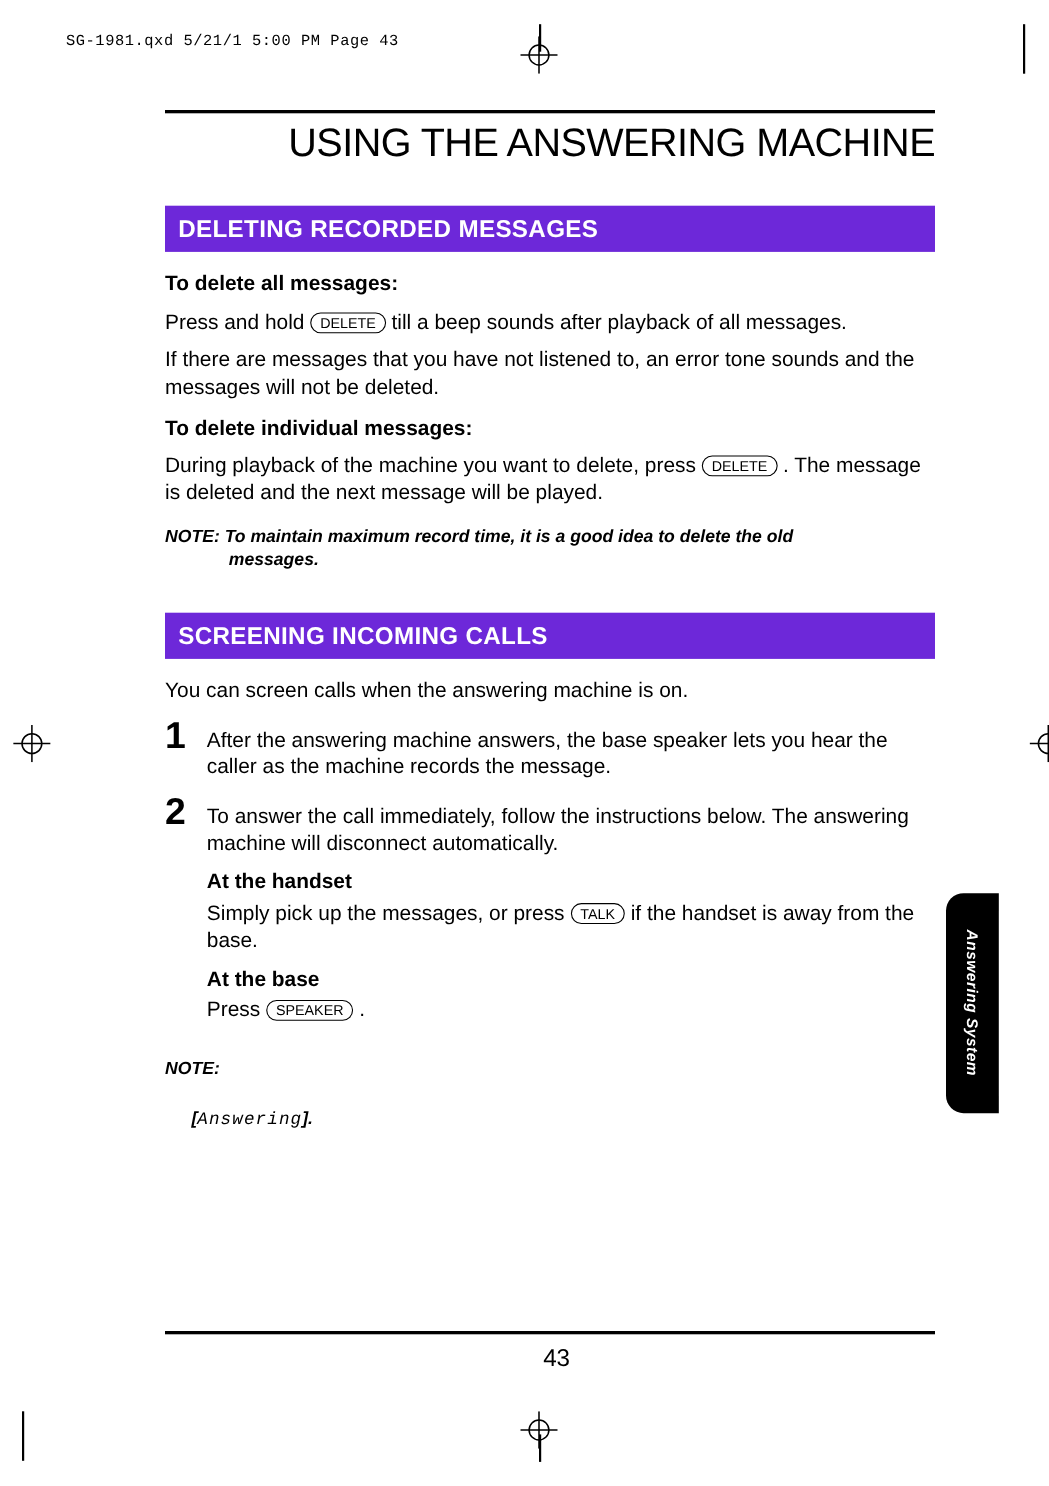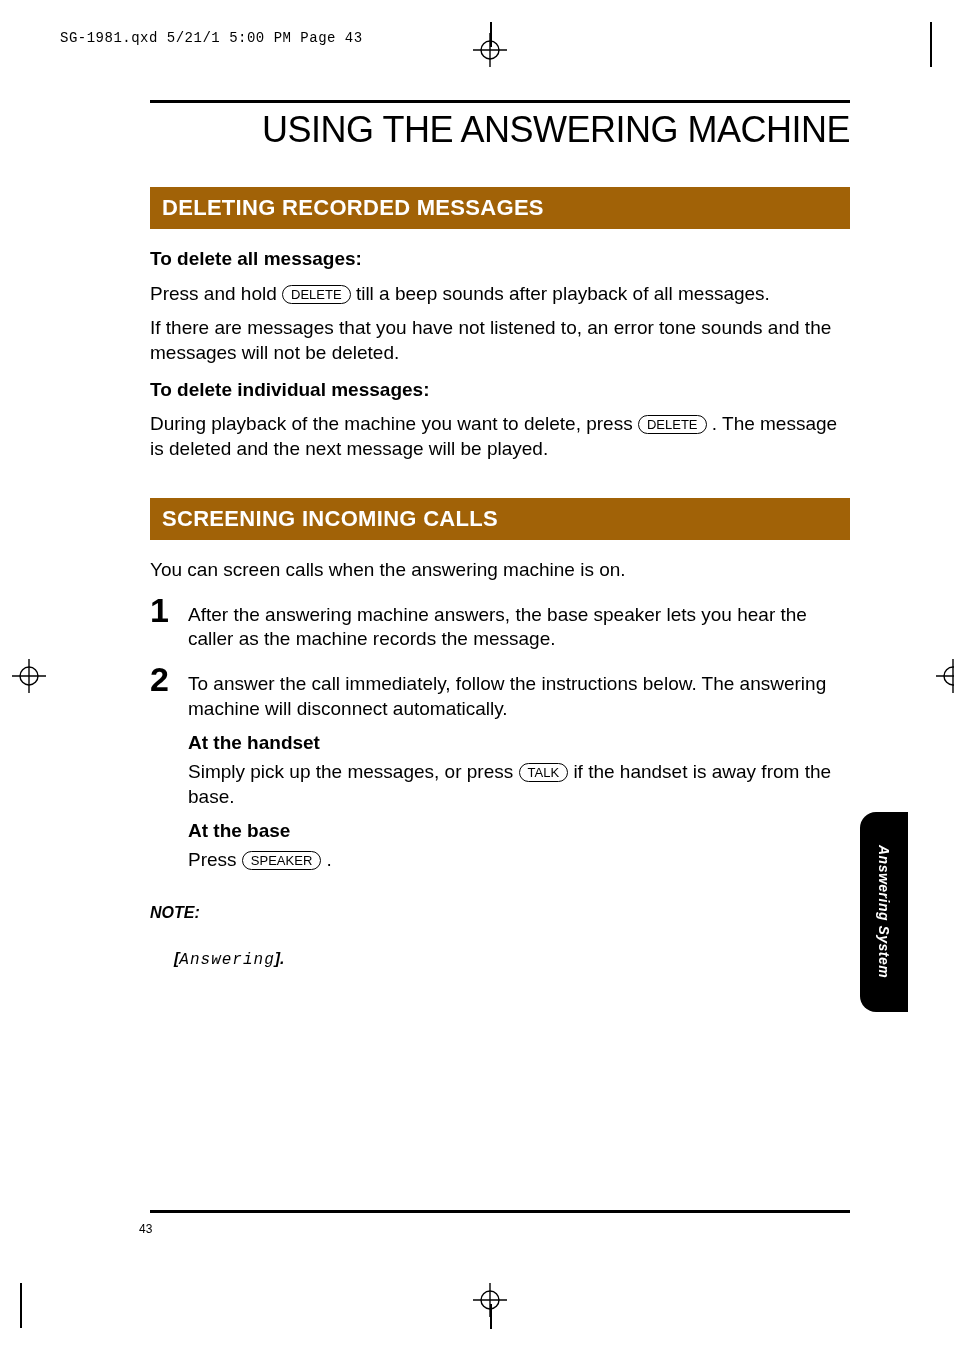"DELETING RECORDED MESSAGES" .section-bar { background: #a16207 -> #6d28d9 }
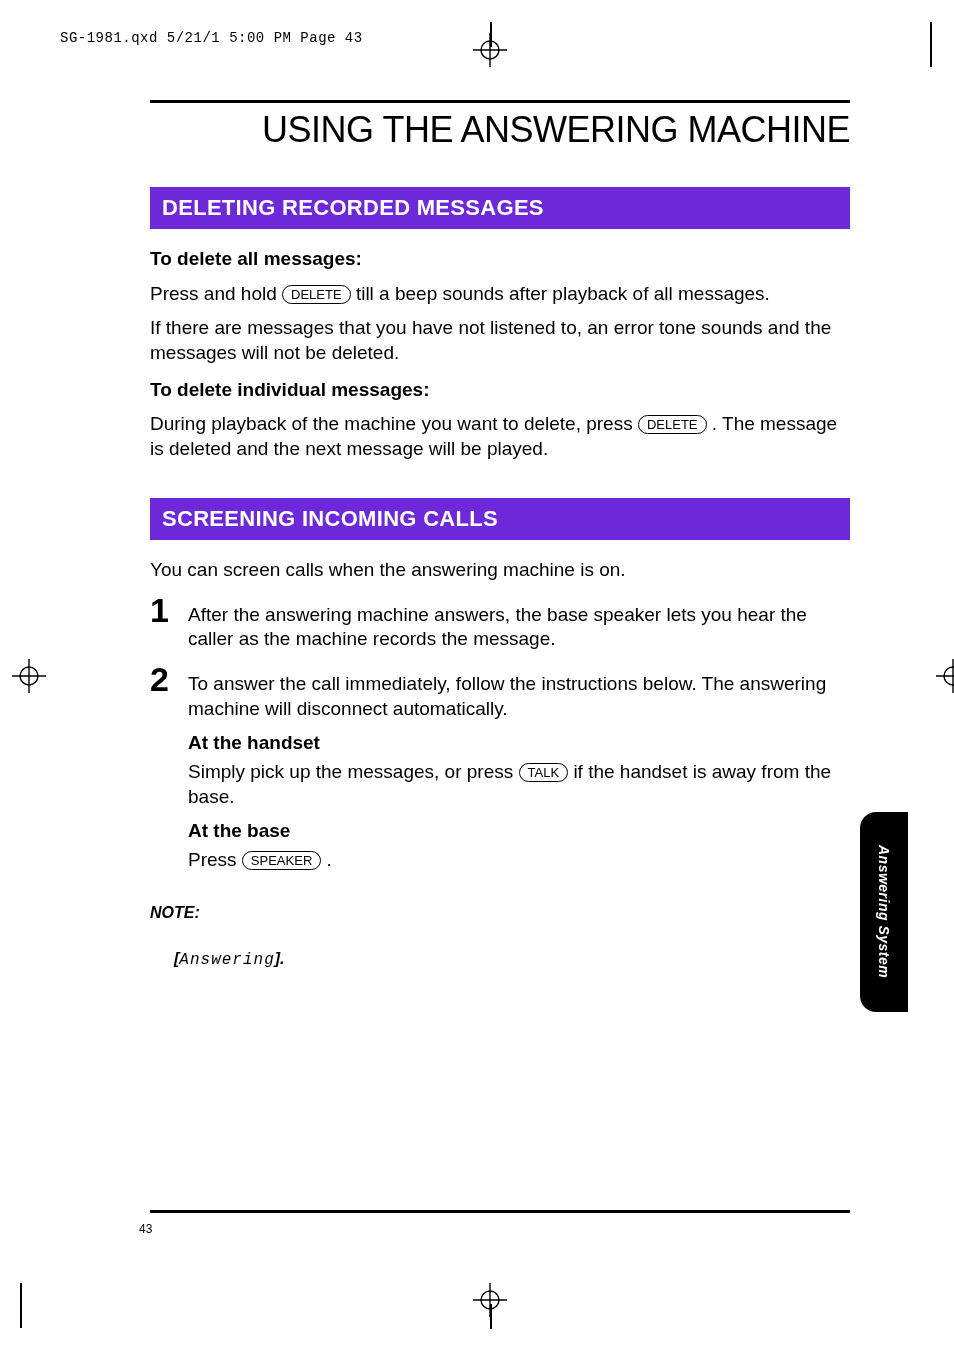"NOTE: To maintain maximum record" div.note { html: none -> <div> <span>NOTE: </span><span>To maintain maximum record time, it is a good idea to delete the old</span> <span>messages.</span> </div> }
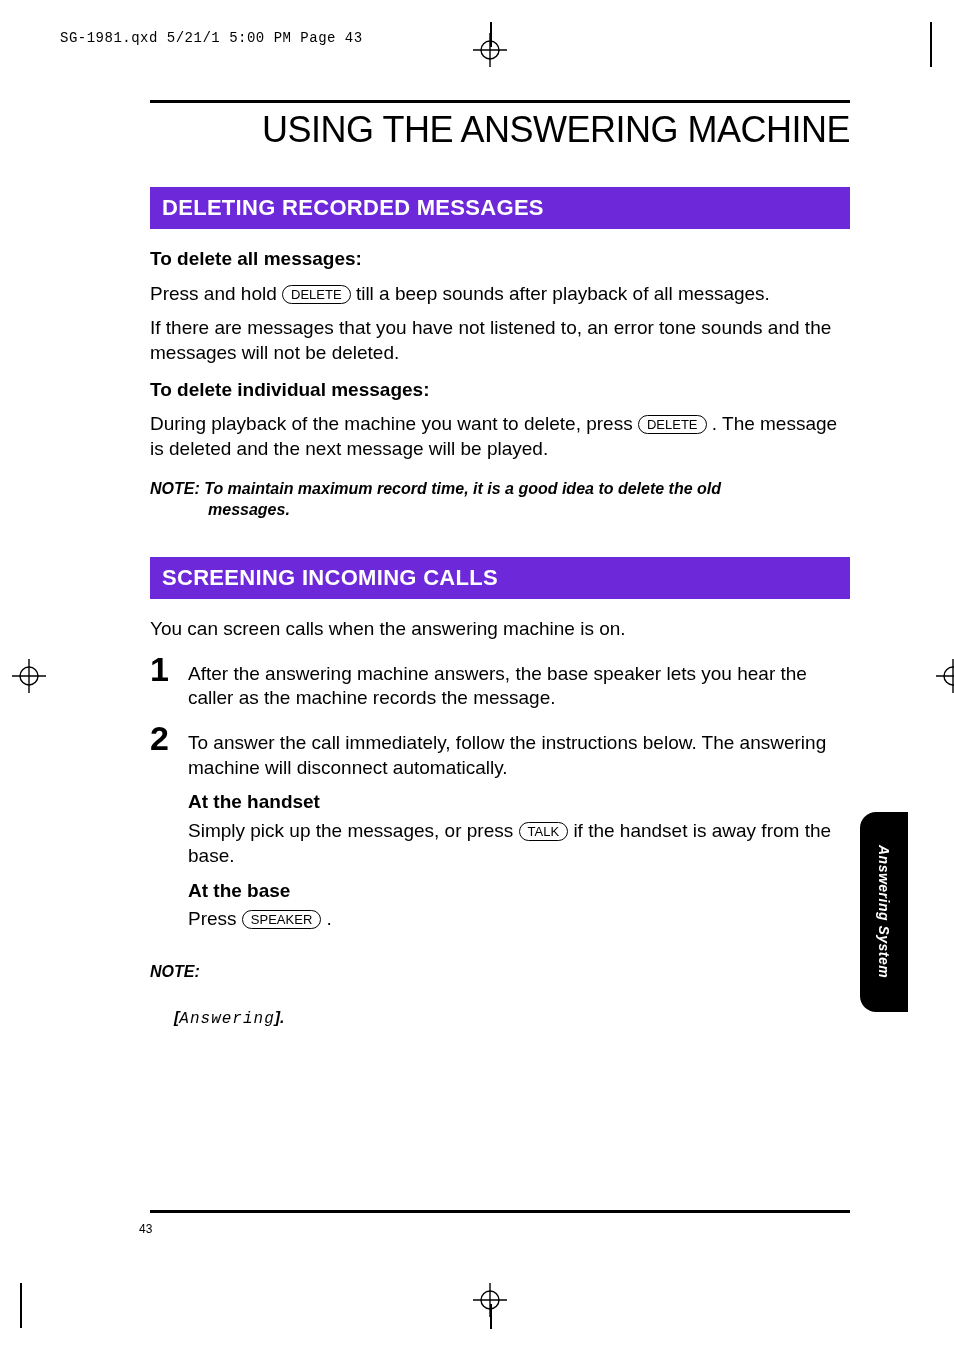"43" .page-num { font-size: 12px -> 22px; left: 139px -> 156px; text-align: left -> center }
